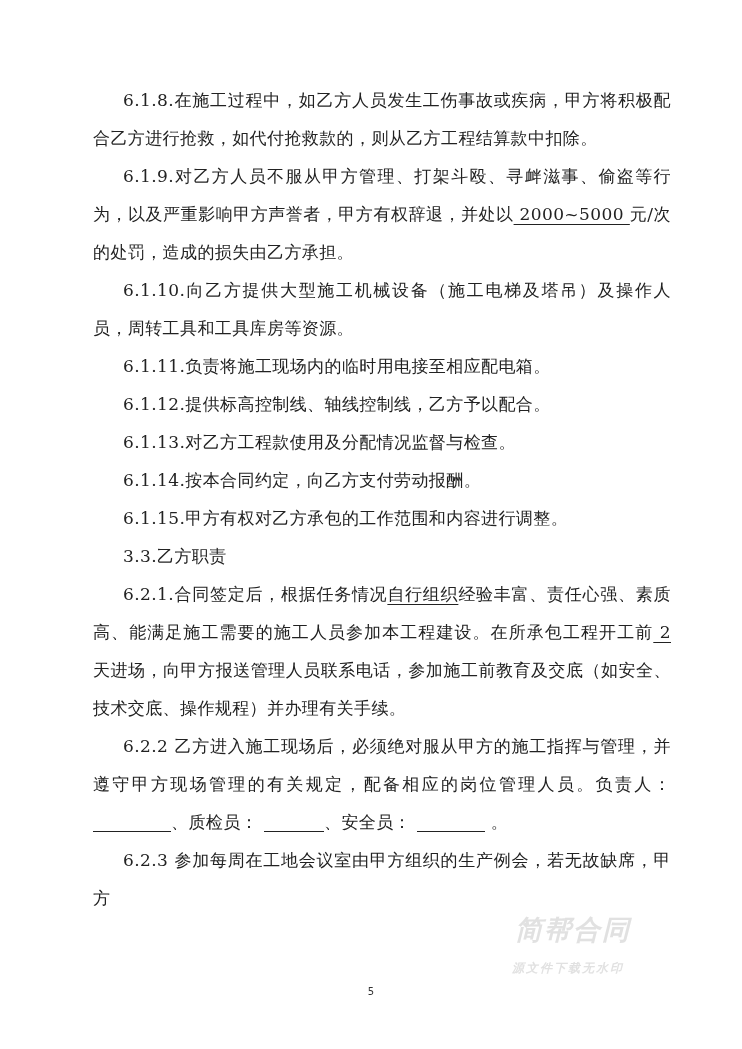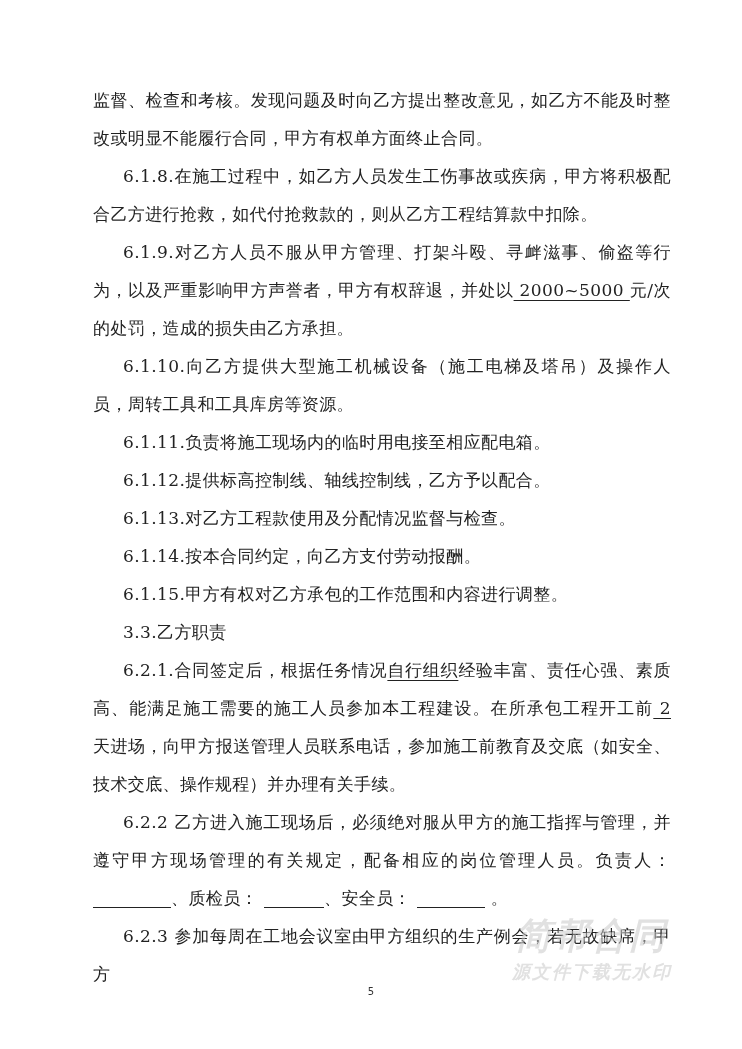"监督、检查和考核。发现问题及时向乙方提出整改意见，如乙方不能及时整改或明显不能履" p.para { html: <p>监督、检查和考核。发现问题及时向乙方提出整改意见，如乙方不能及时整改或明显不能履行合同，甲方有权单方面终止合同。</p> -> none }
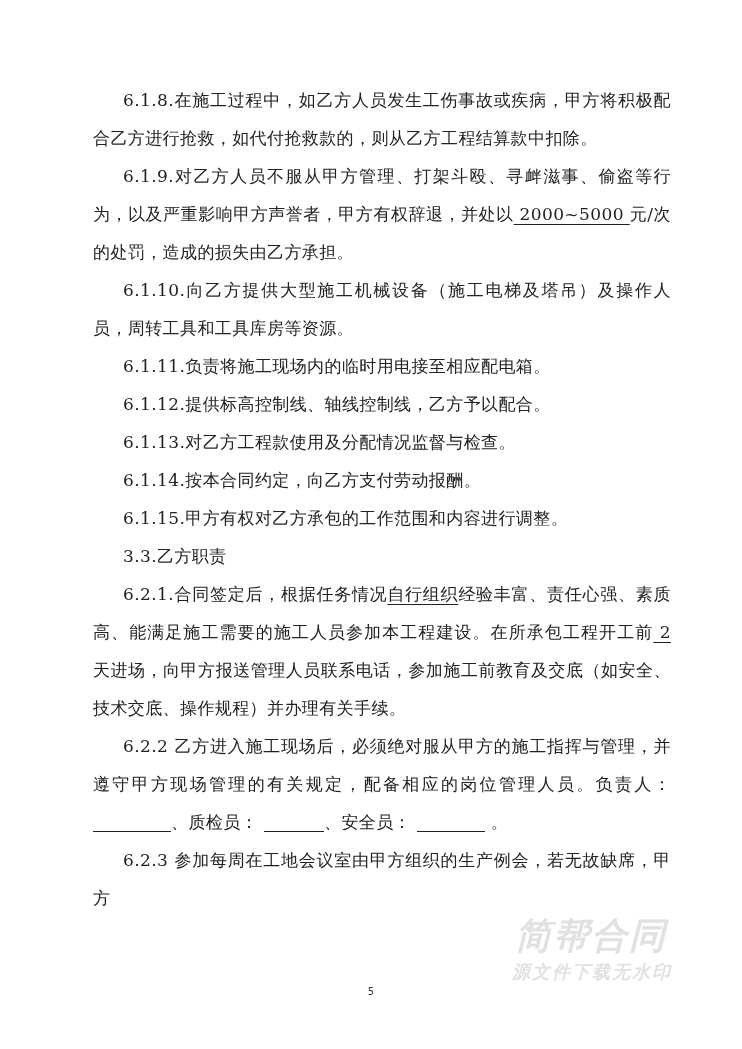"简帮合同" .wm1 { font-size: 36px -> 27px }
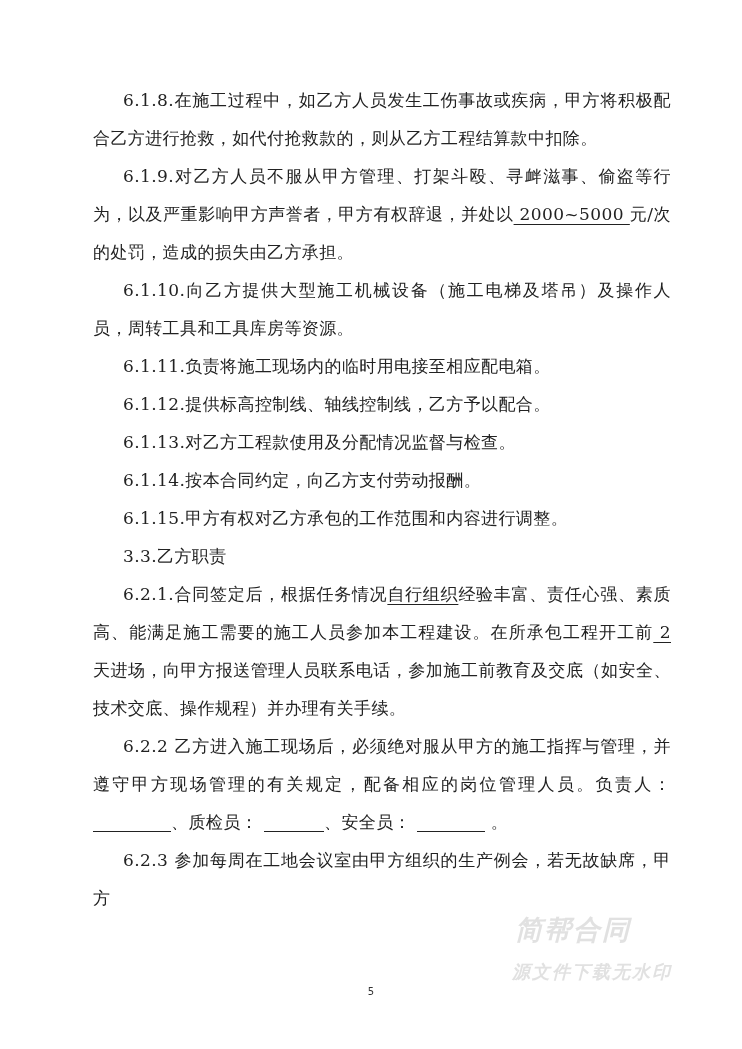"源文件下载无水印" .wm2 { font-size: 18px -> 12px }
